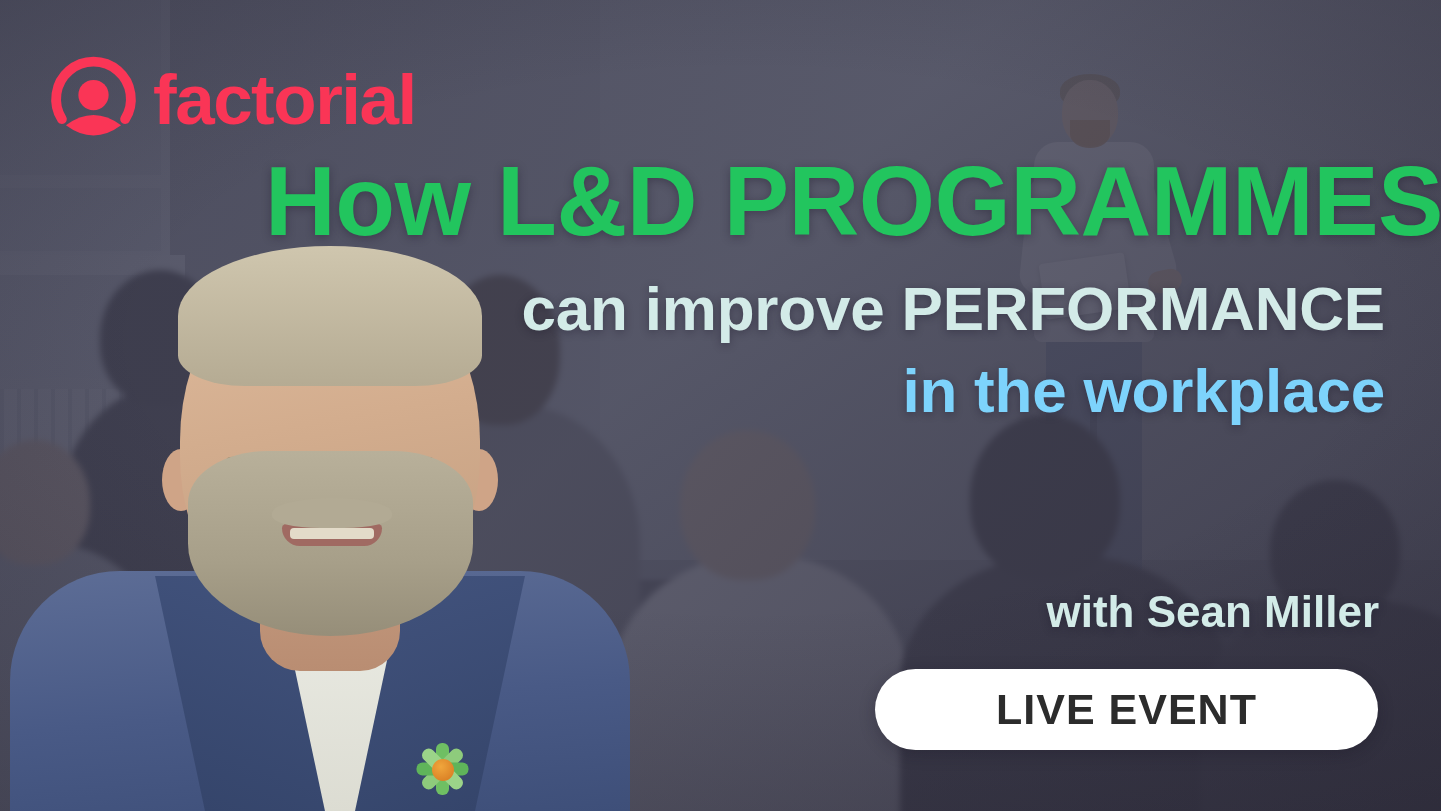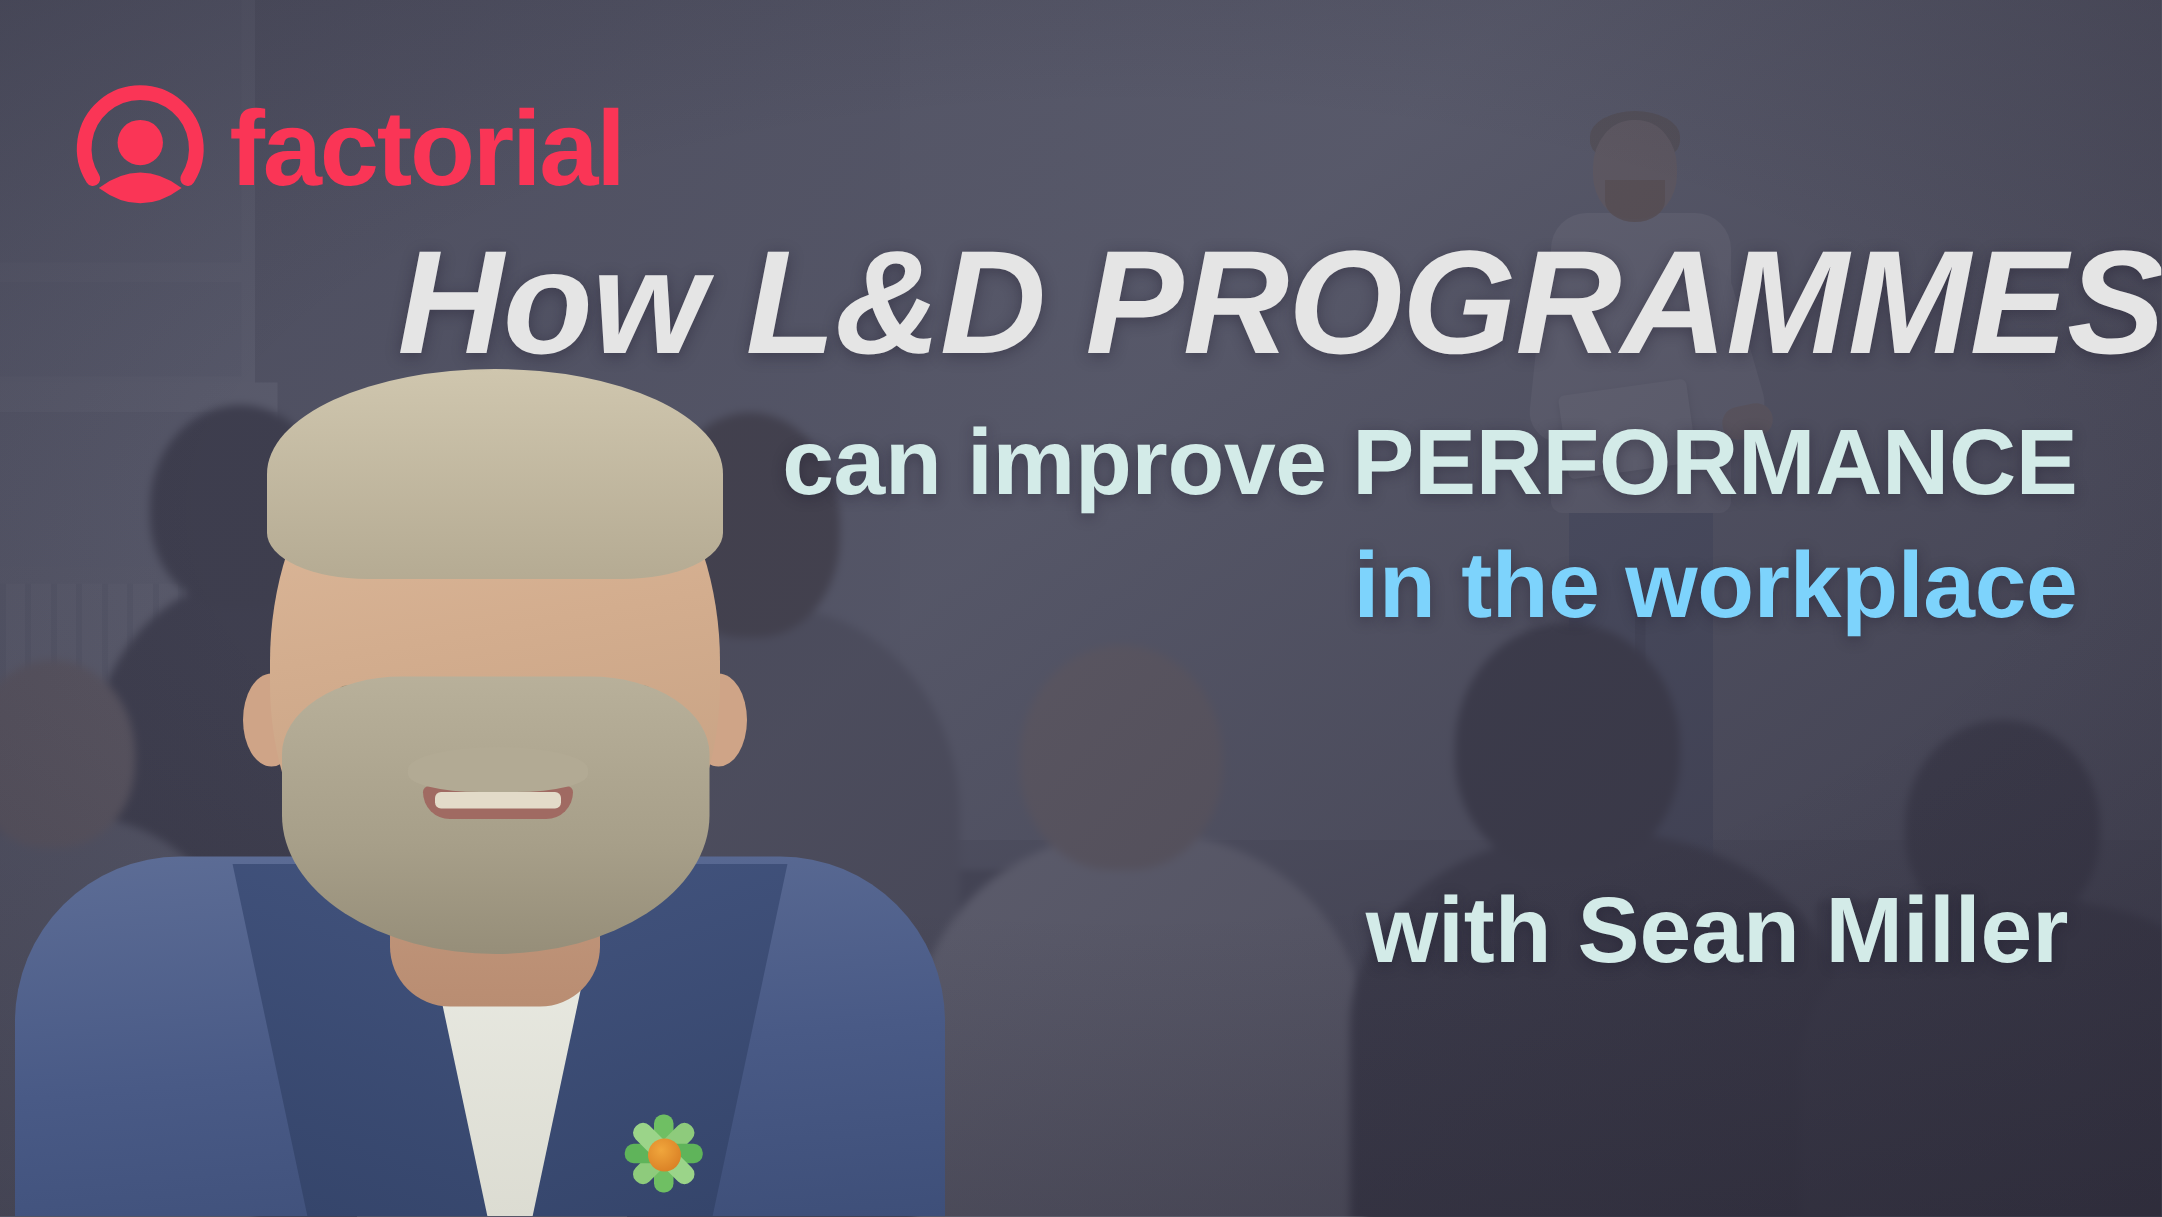"How L&D PROGRAMMES" div.hl-1 { color: #e5e5e5 -> #22c55e; font-style: italic -> none }
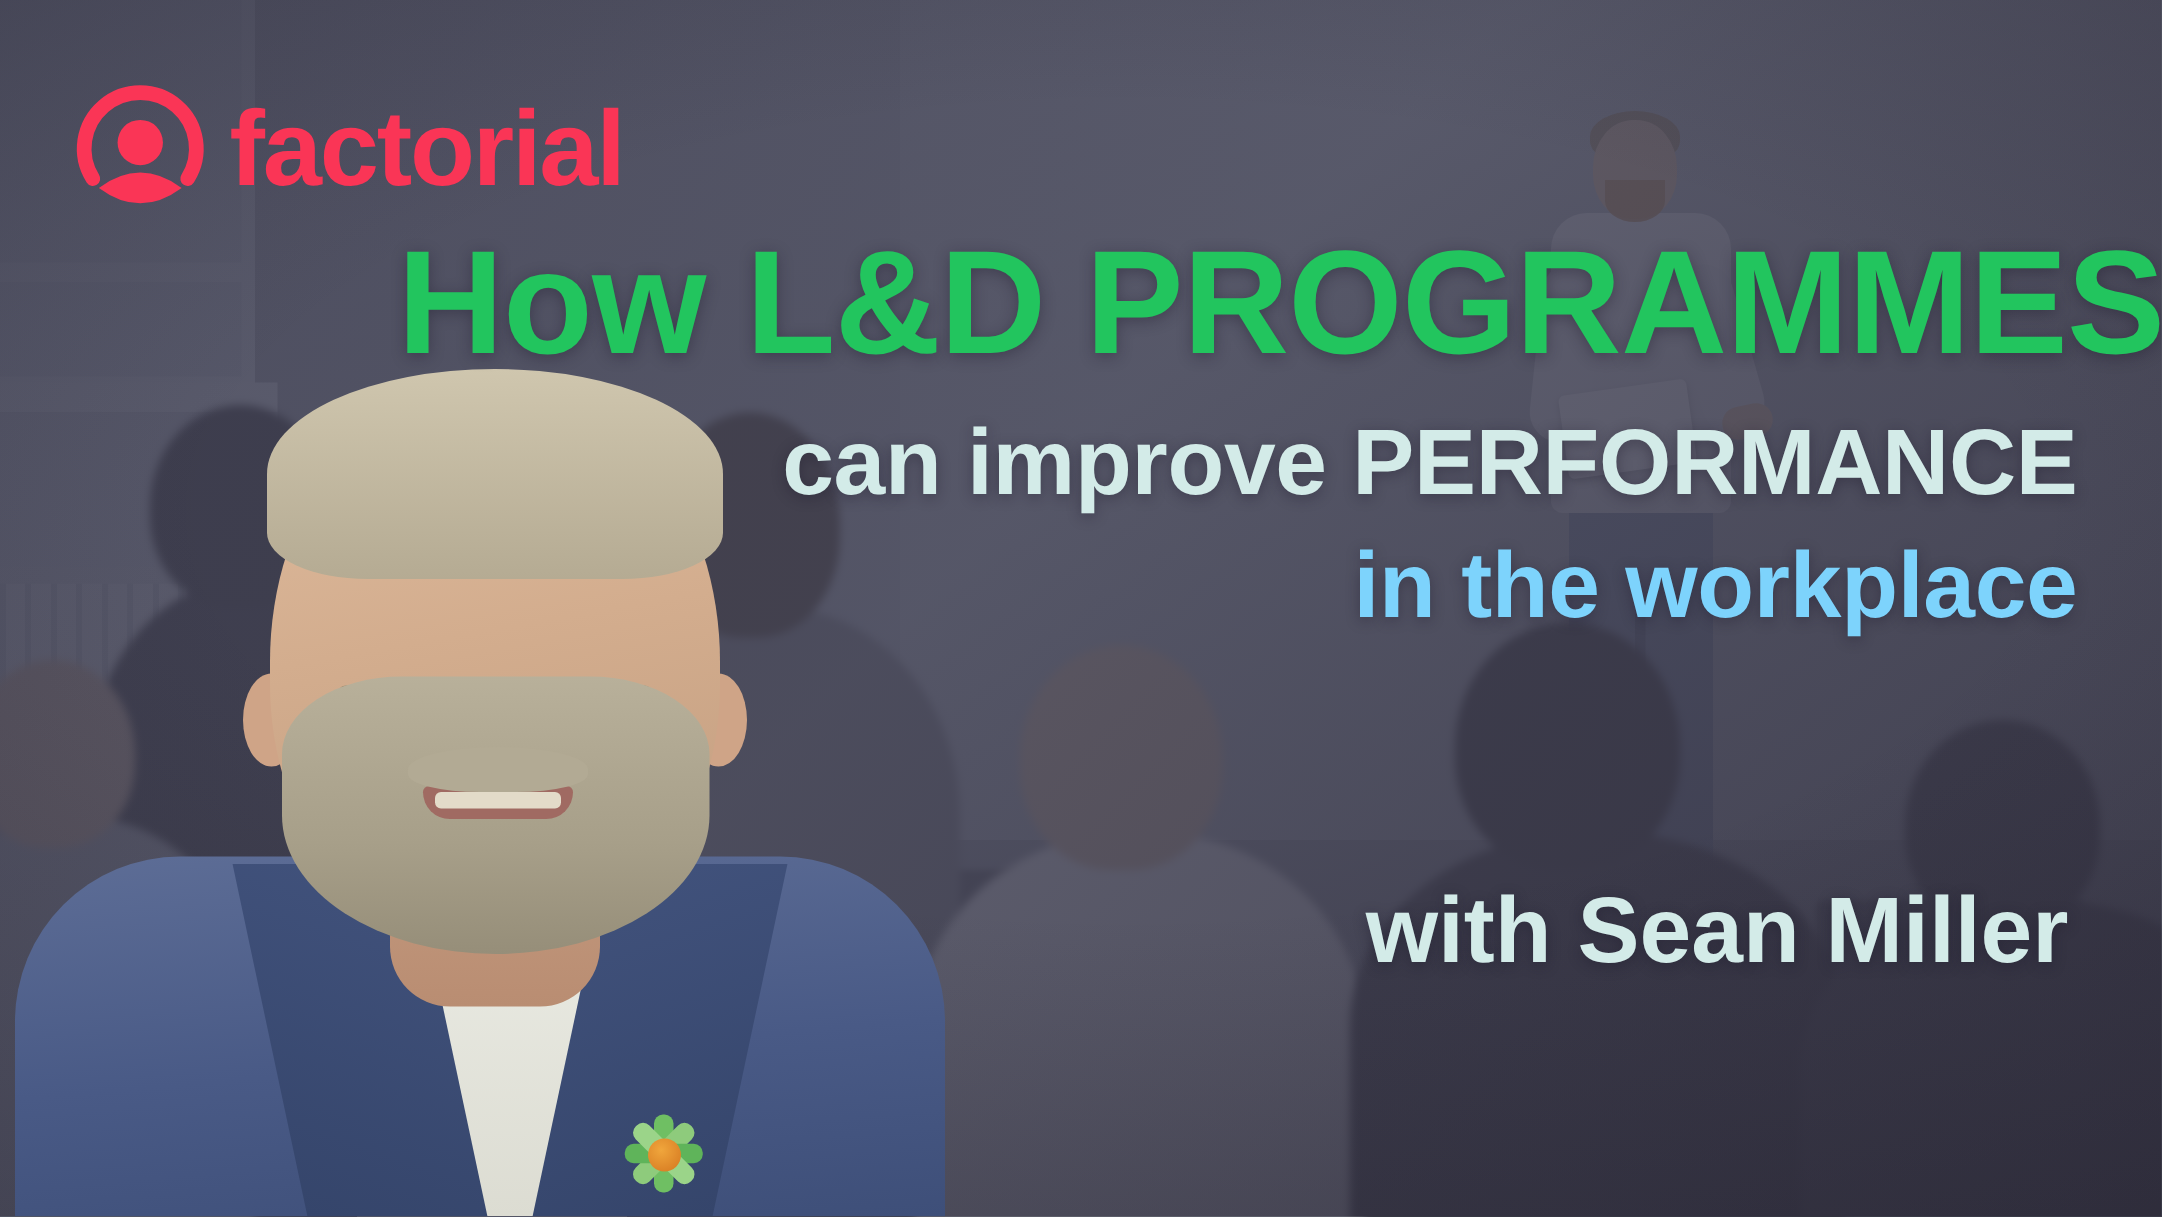"with Sean Miller" .credit { font-size: 62px -> 44px }
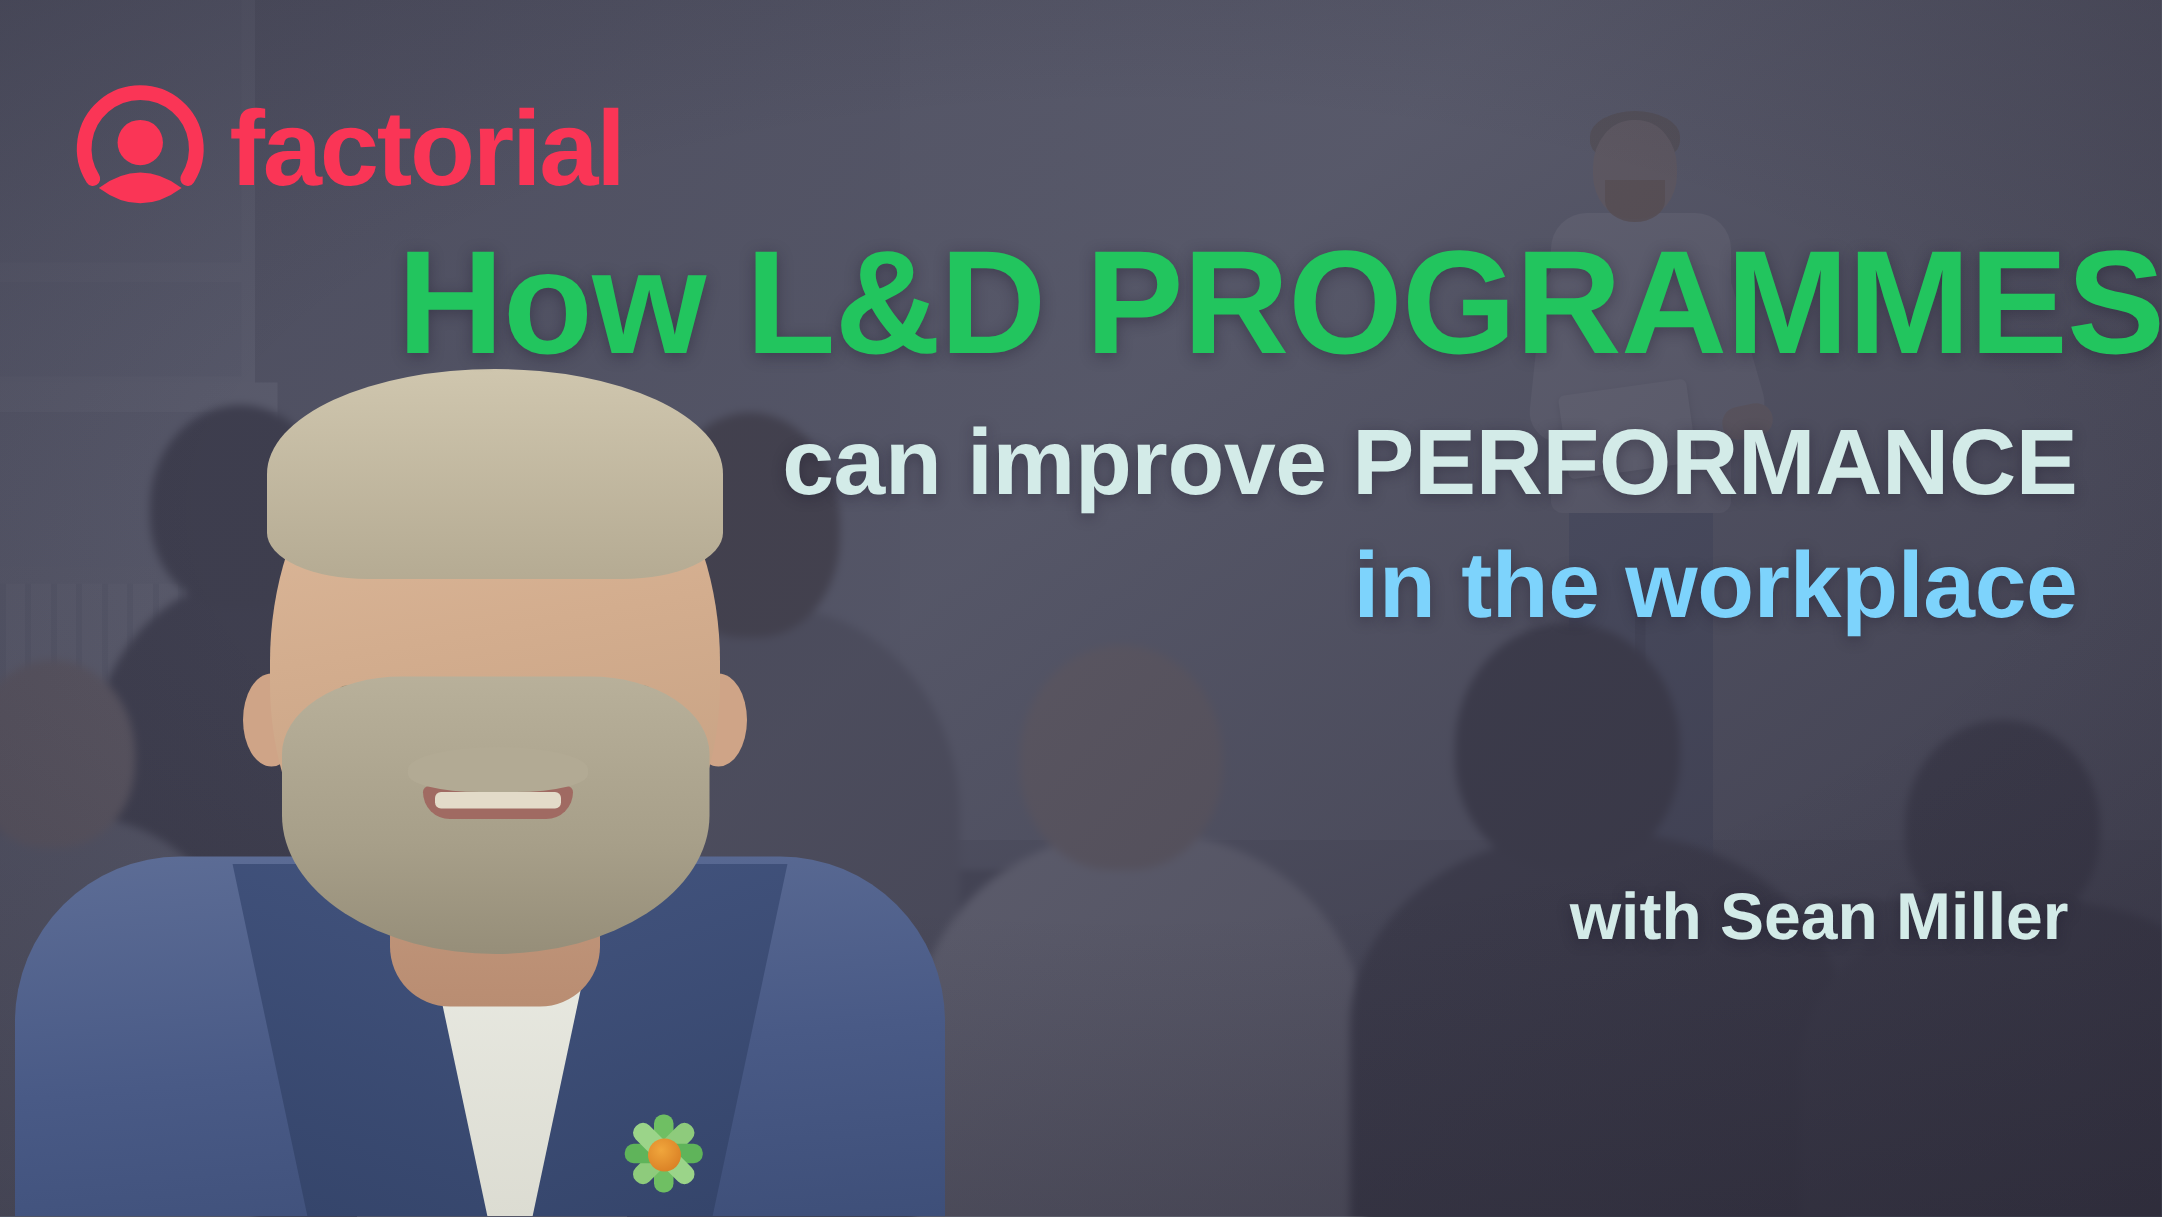"LIVE EVENT" div.pill { html: none -> <div> <span>LIVE EVENT</span> </div> }
